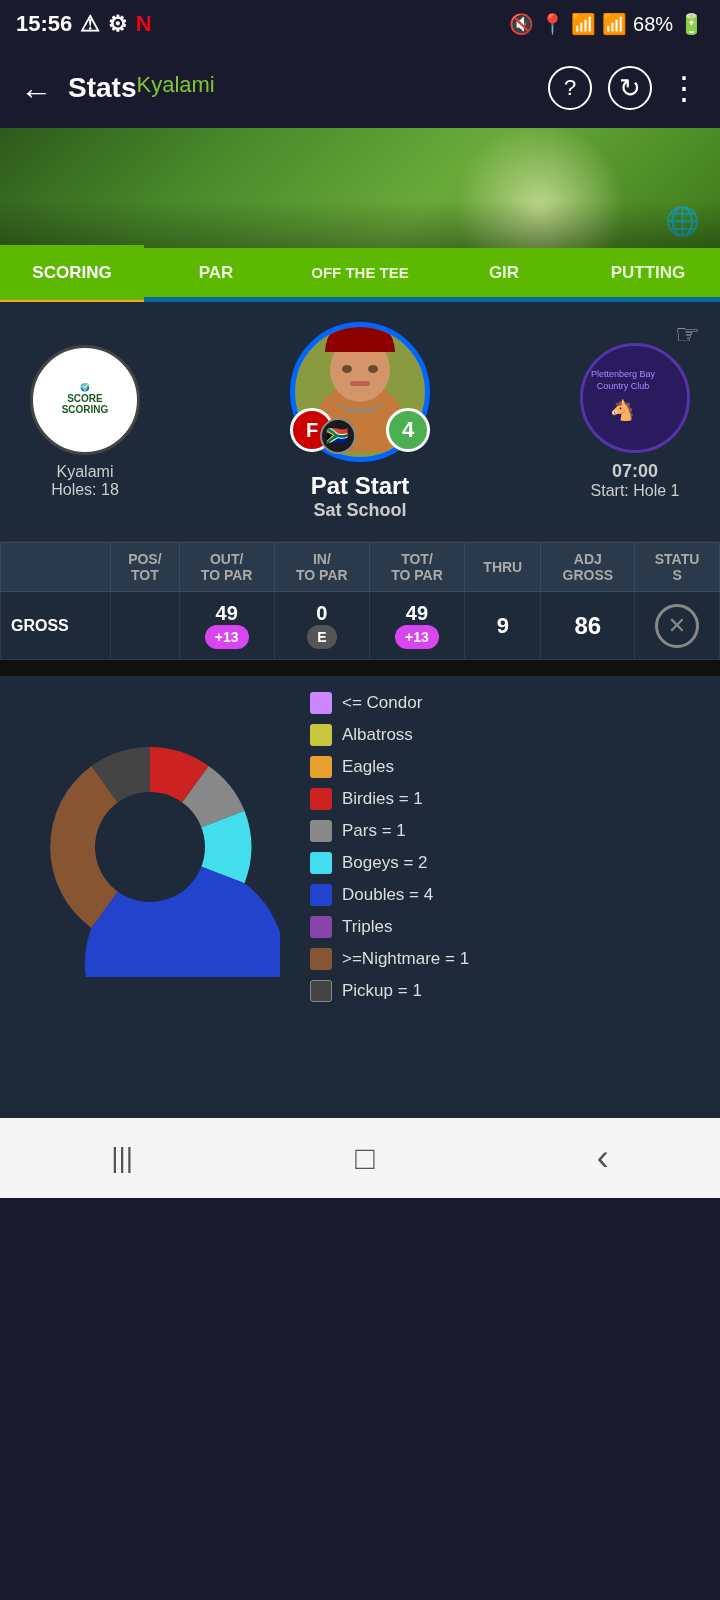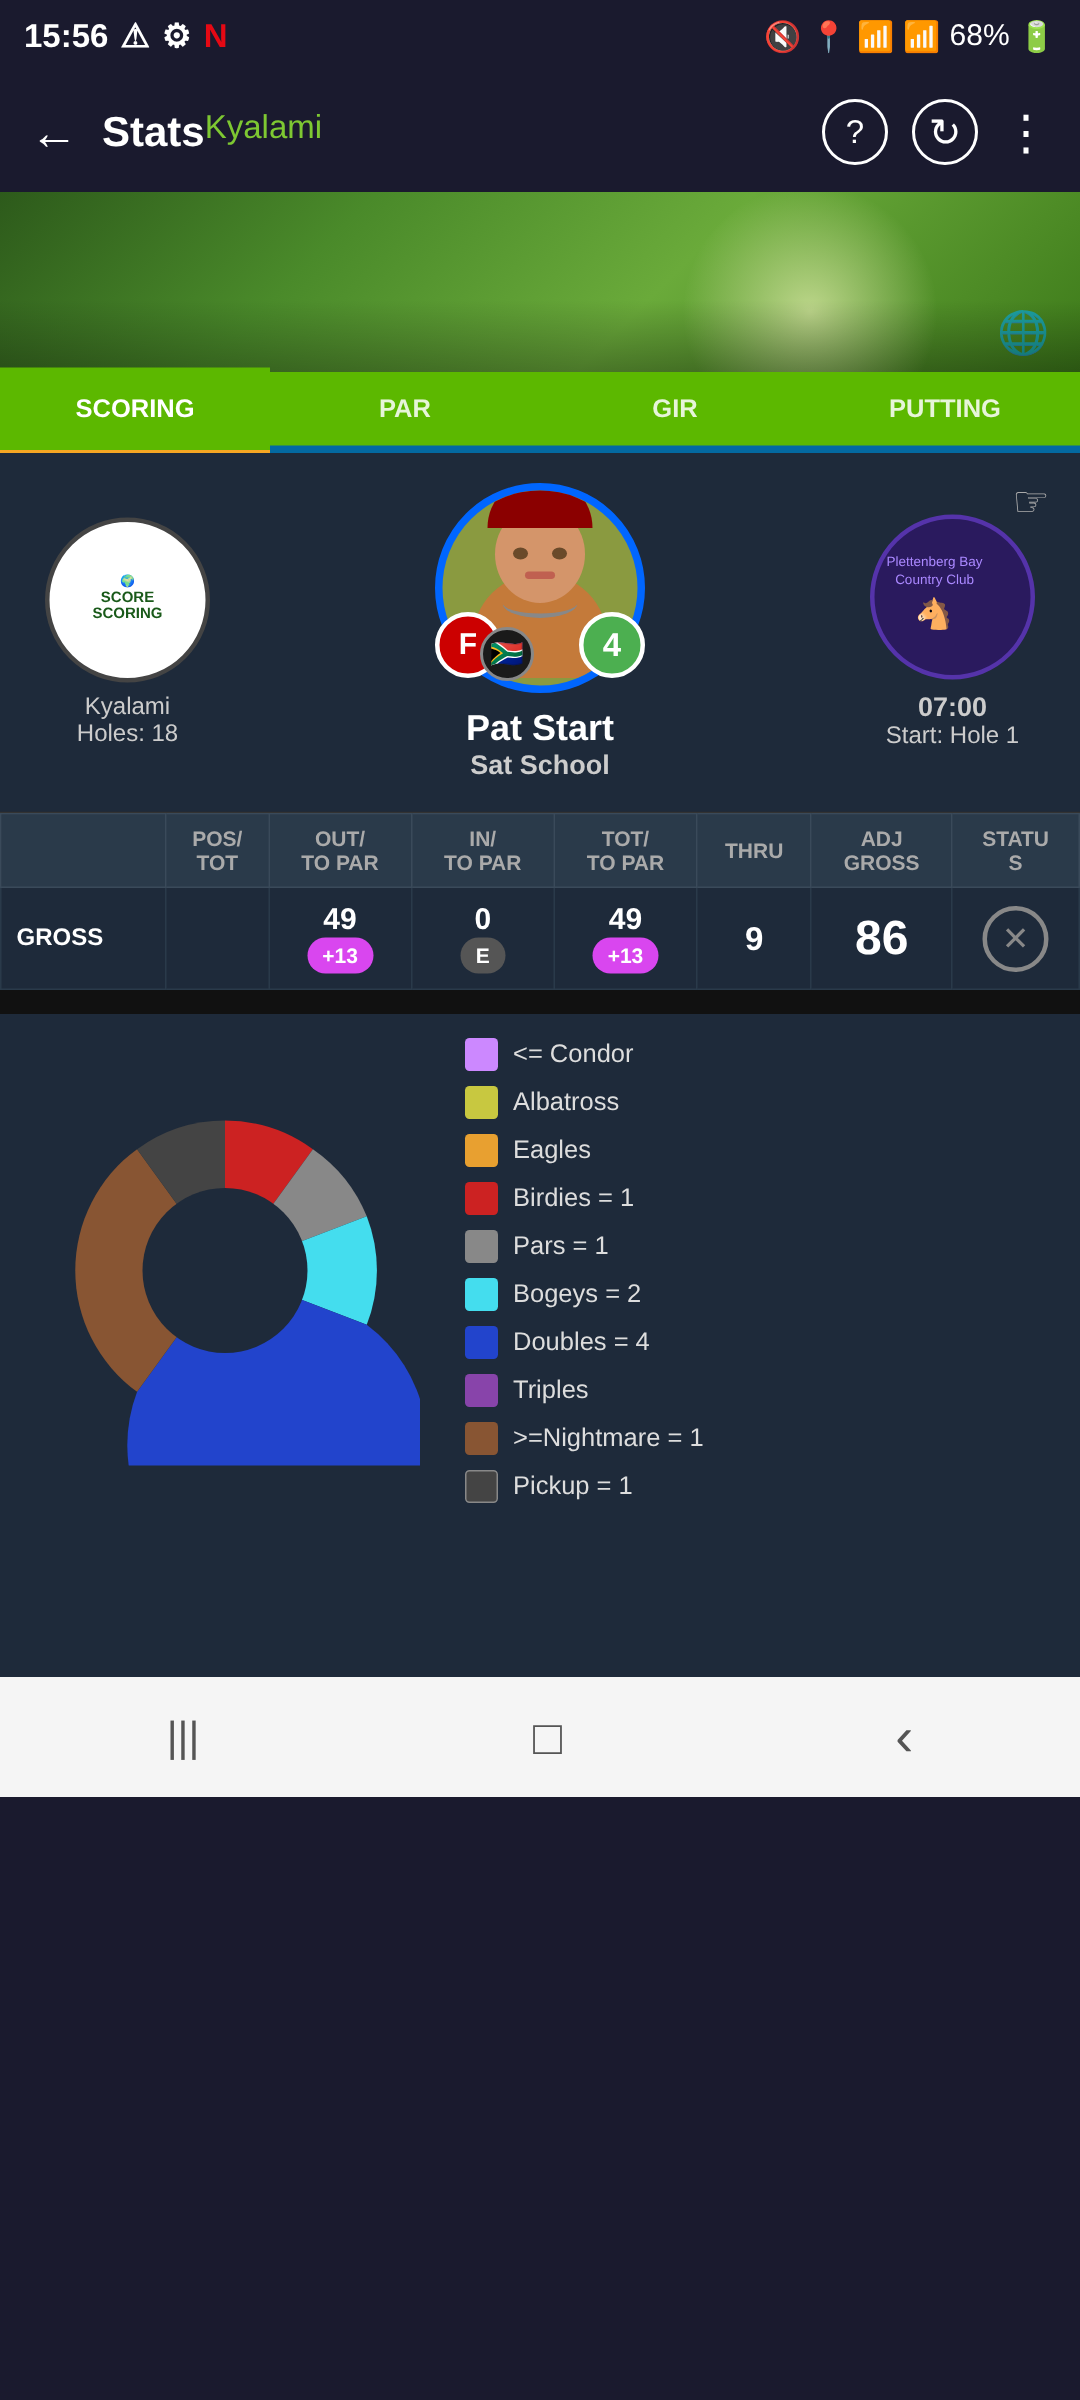"OFF THE TEE" div.tab-item { html: none -> <div> <span>OFF THE TEE</span> </div> }
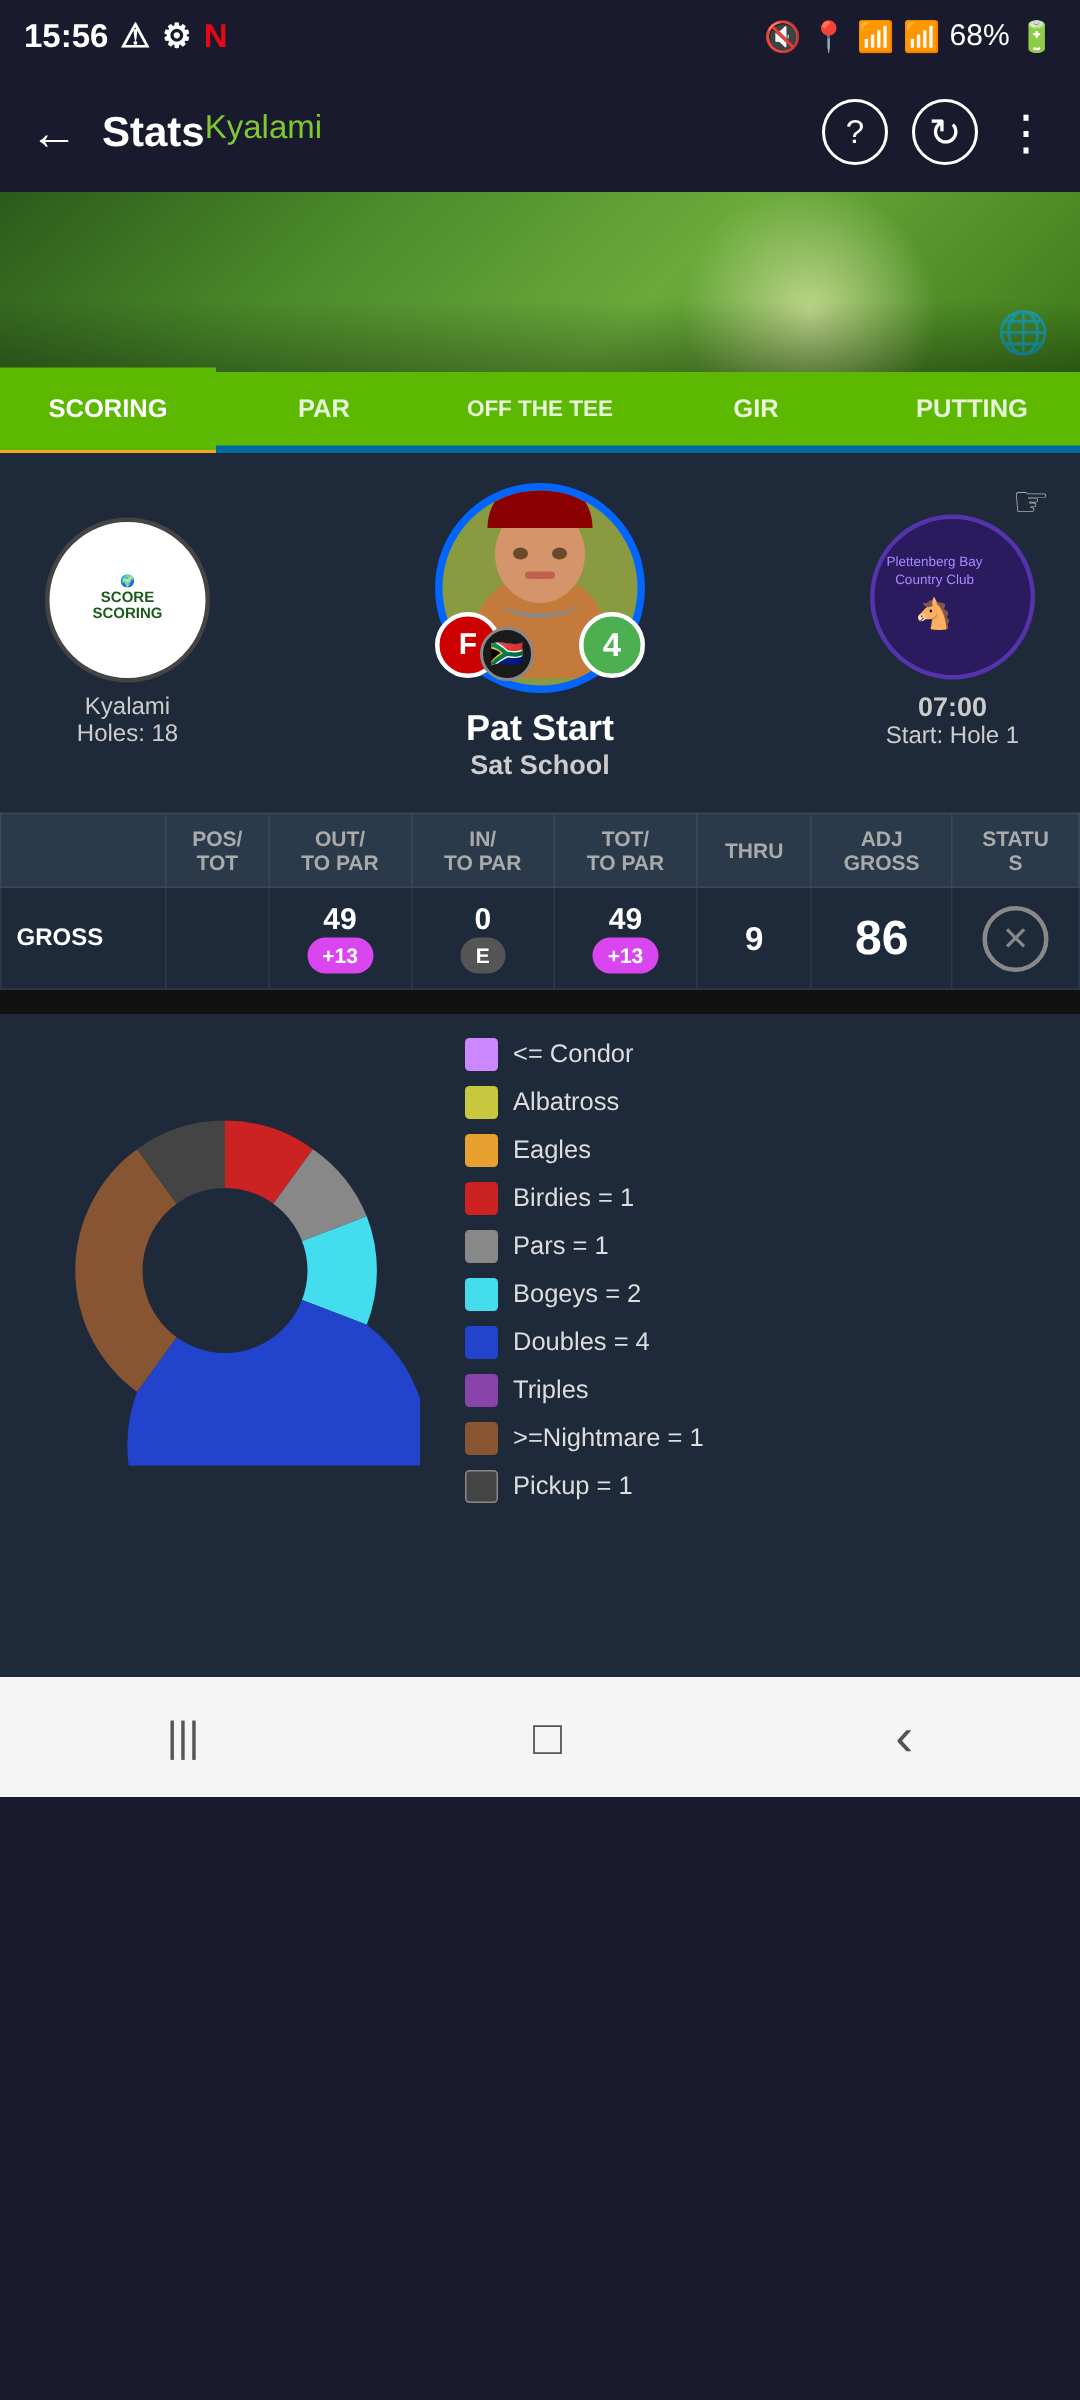"86" td { font-size: 32px -> 24px }
